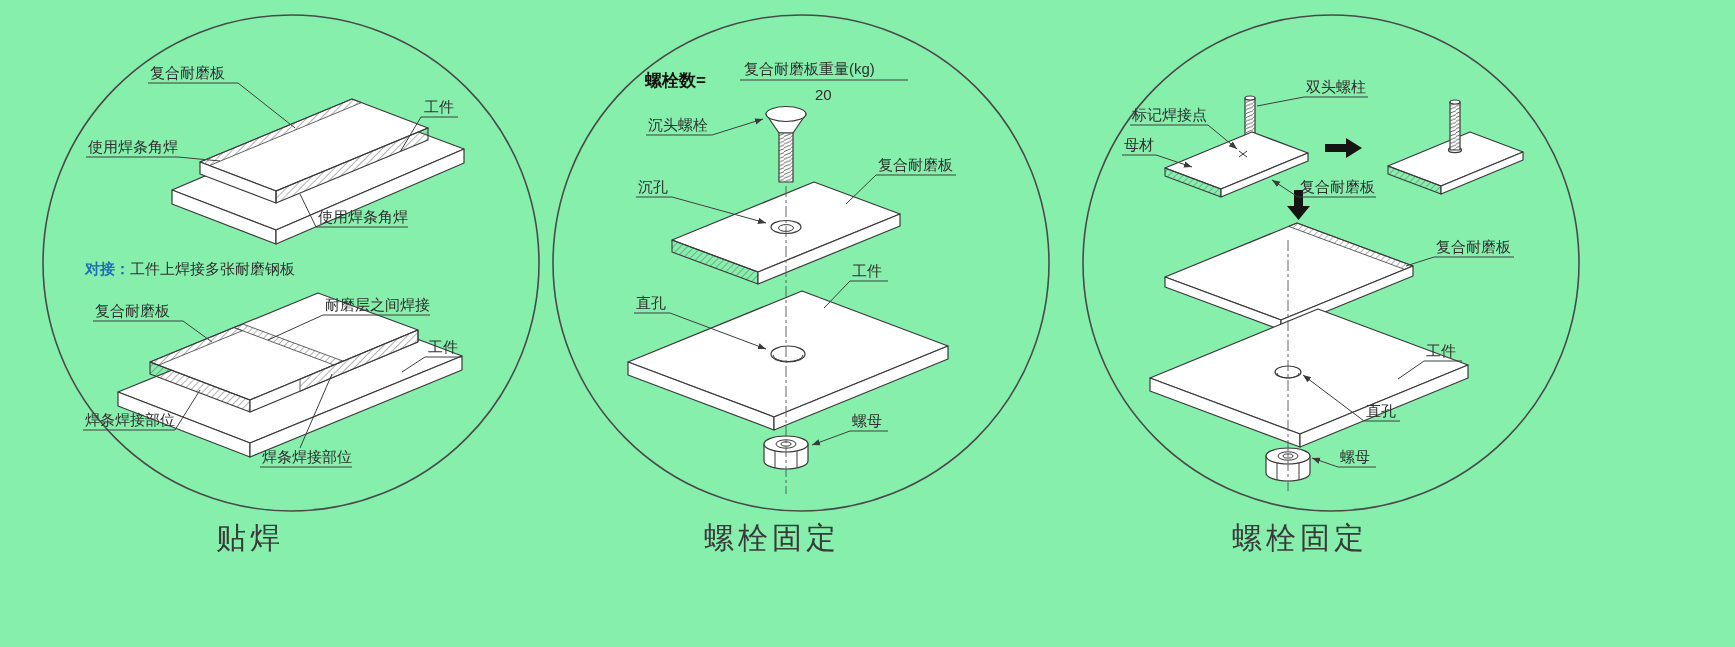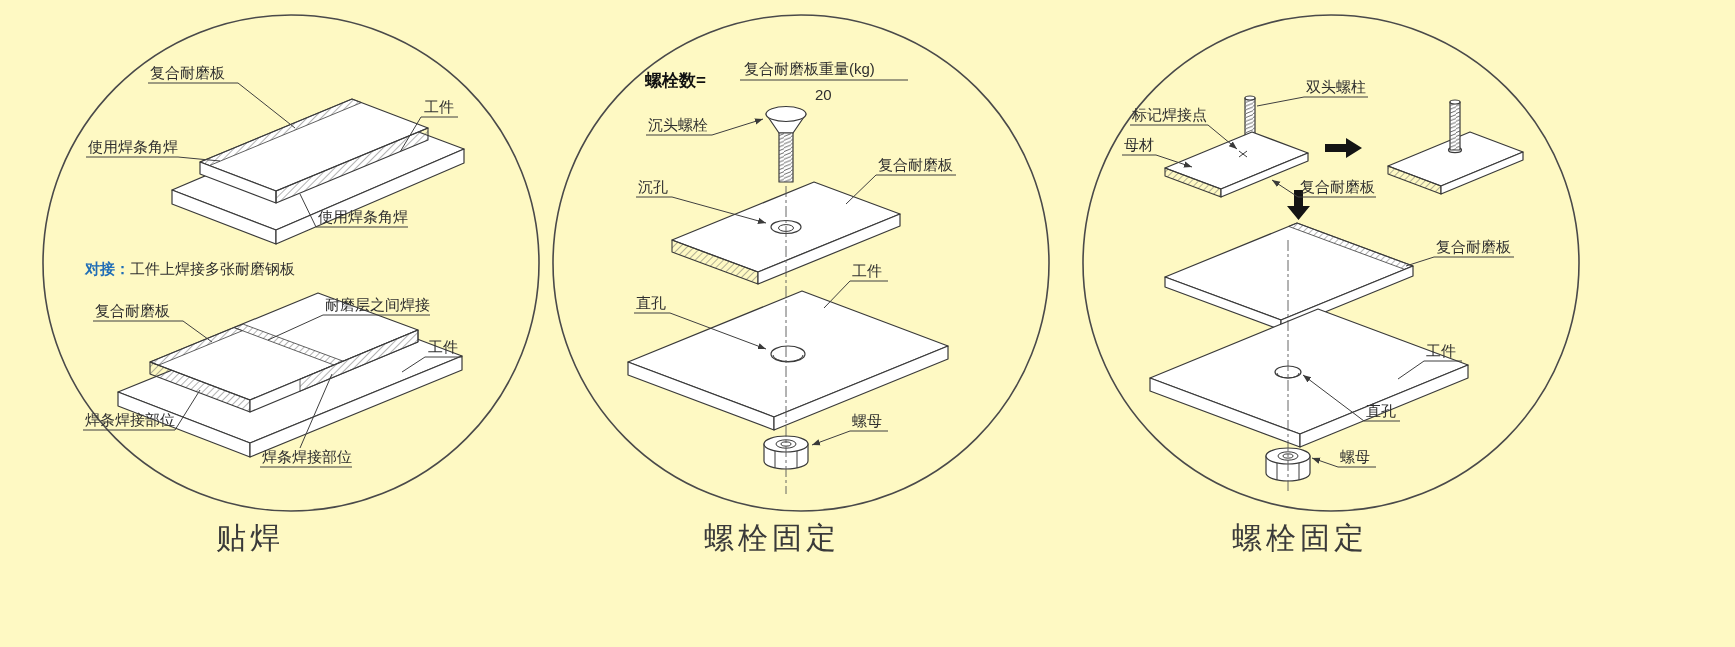"复合耐磨板" .stage { background: #fef9c3 -> #86efac }
